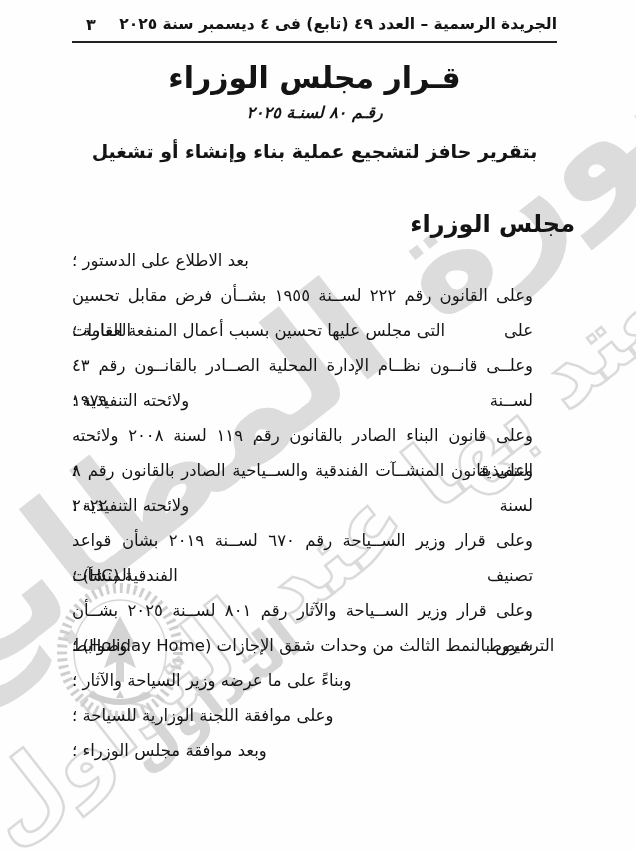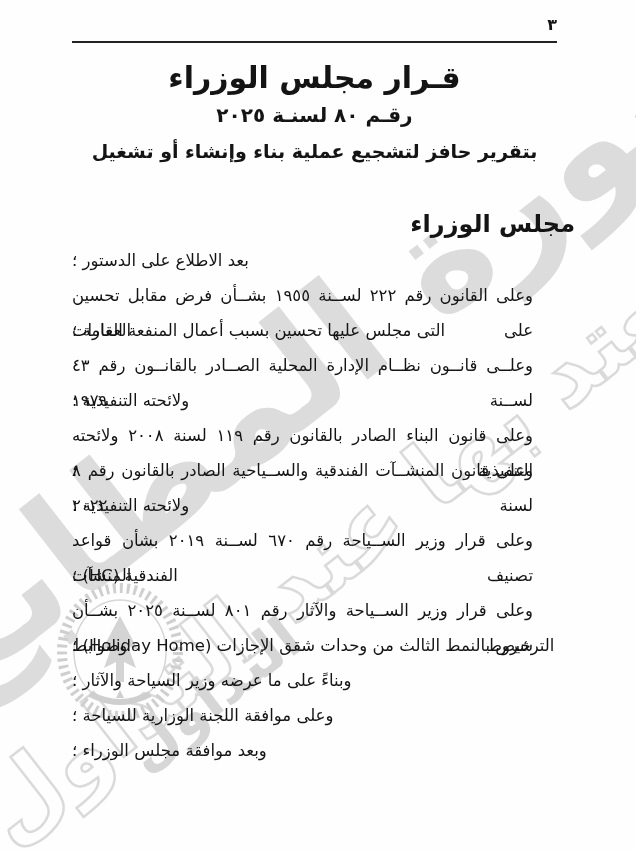"الجريدة الرسمية – العدد ٤٩" span { html: none -> <span>الجريدة الرسمية – العدد ٤٩ (تابع) فى ٤ ديسمبر سنة ٢٠٢٥</span> }
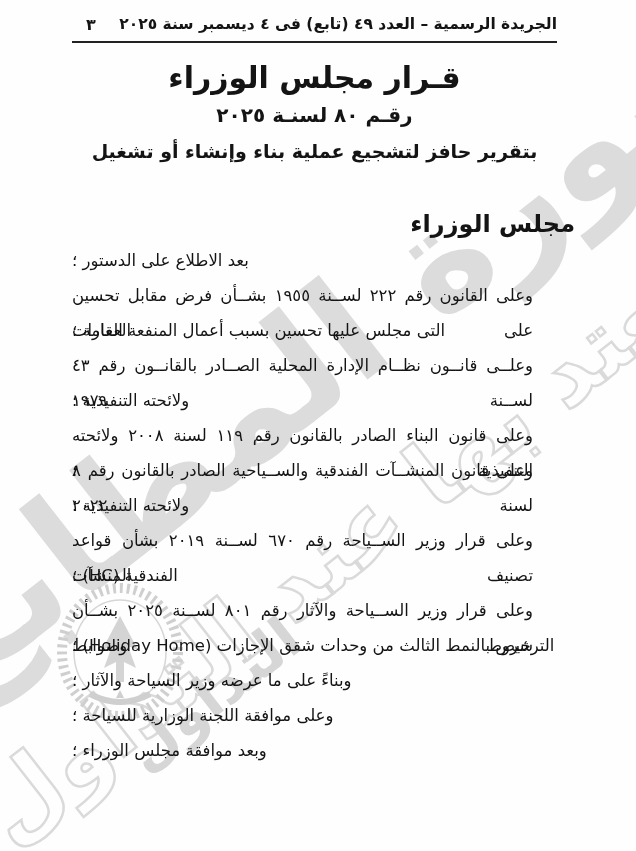"رقـم ٨٠ لسنـة ٢٠٢٥" .t2 { font-size: 20px -> 16px; font-style: none -> italic }
